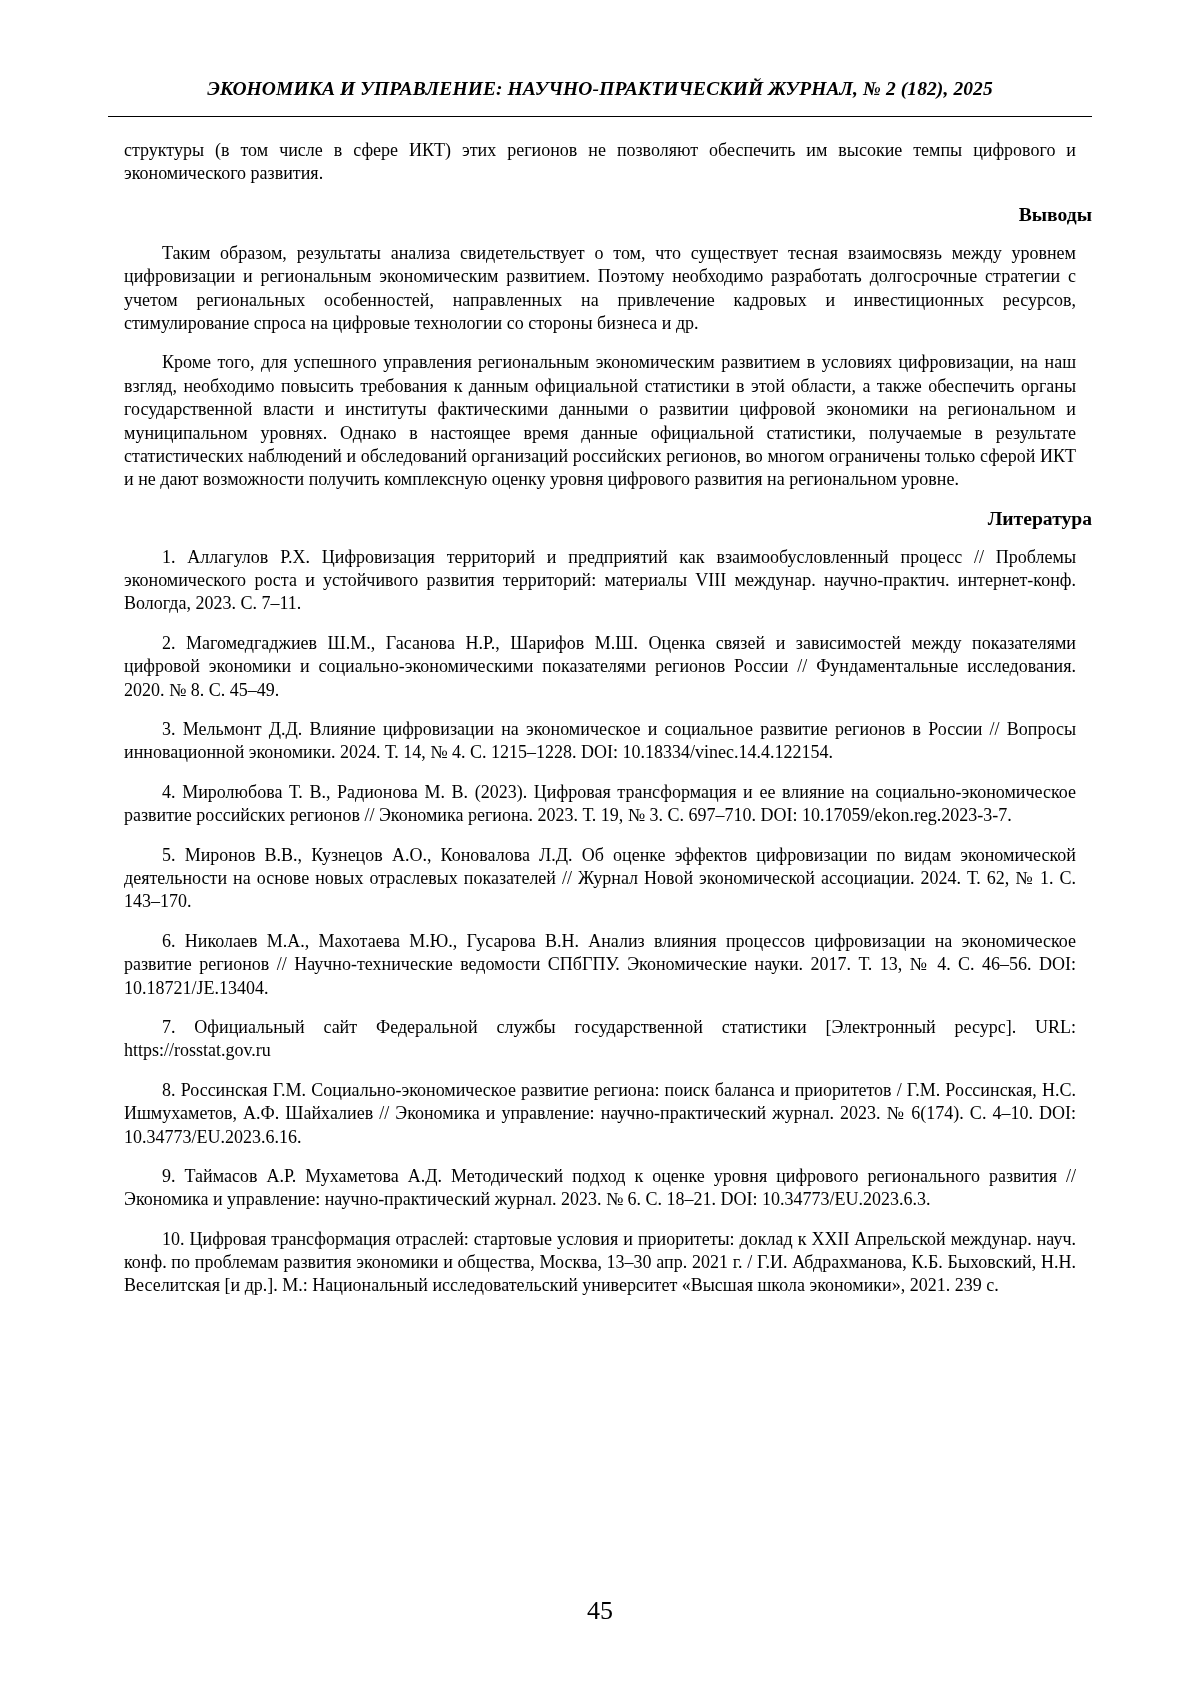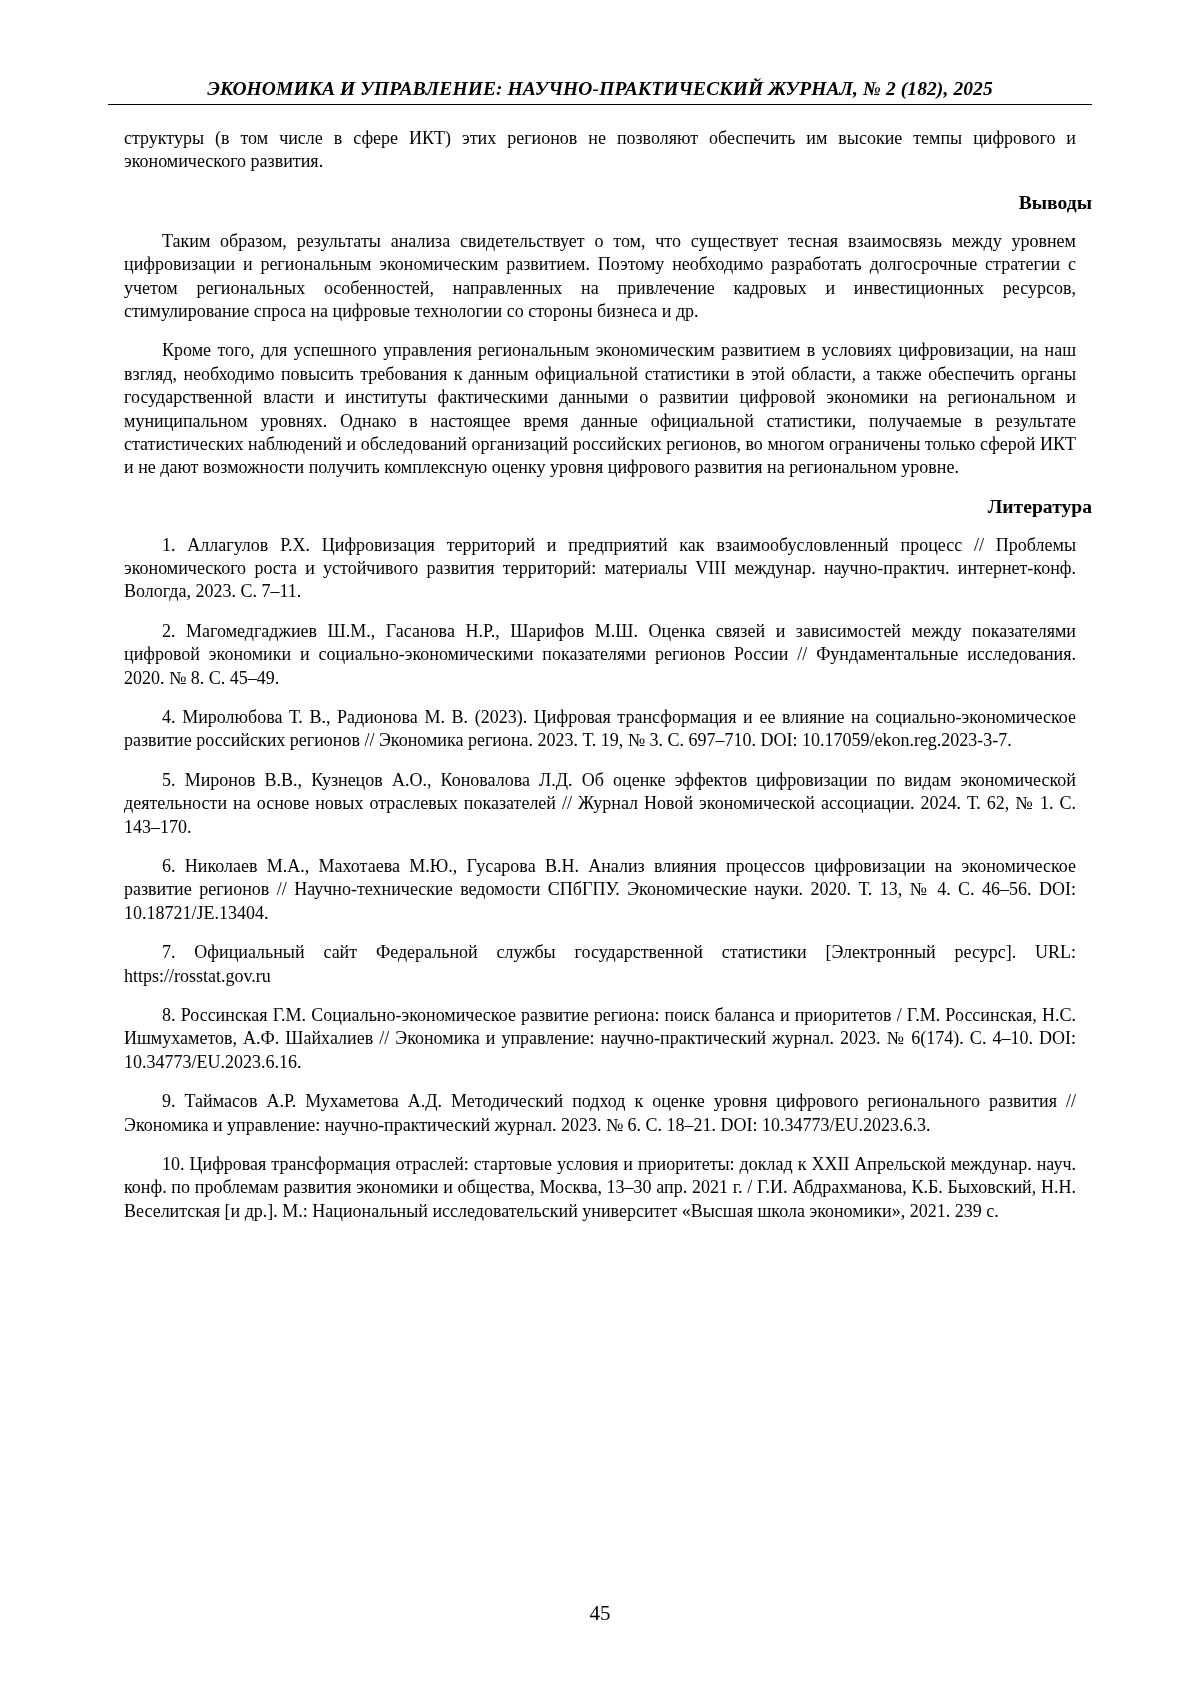"ЭКОНОМИКА И УПРАВЛЕНИЕ:" .running-head { padding-bottom: 4px -> 16px }
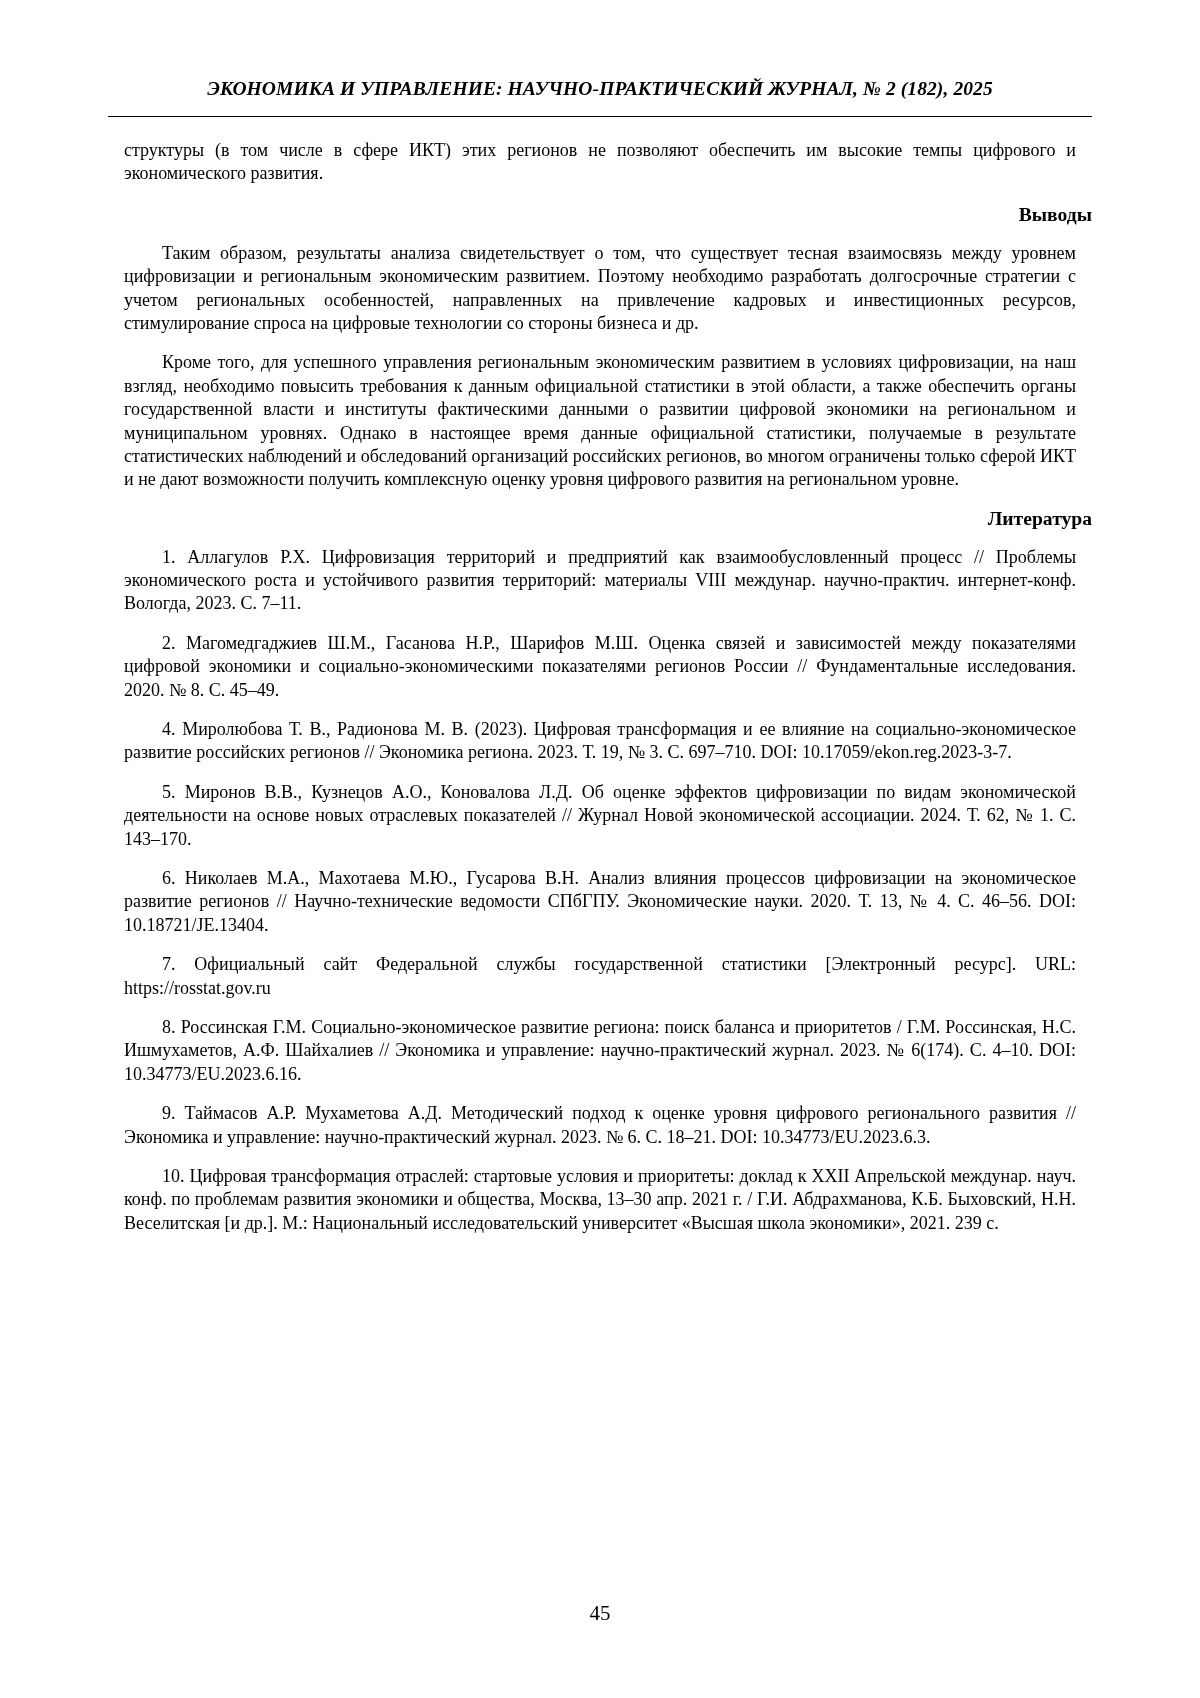"3. Мельмонт Д.Д. Влияние цифровизации" p { html: none -> <p>3. Мельмонт Д.Д. Влияние цифровизации на экономическое и социальное развитие регионов в России // Вопросы инновационной экономики. 2024. Т. 14, № 4. С. 1215–1228. DOI: 10.18334/vinec.14.4.122154.</p> }
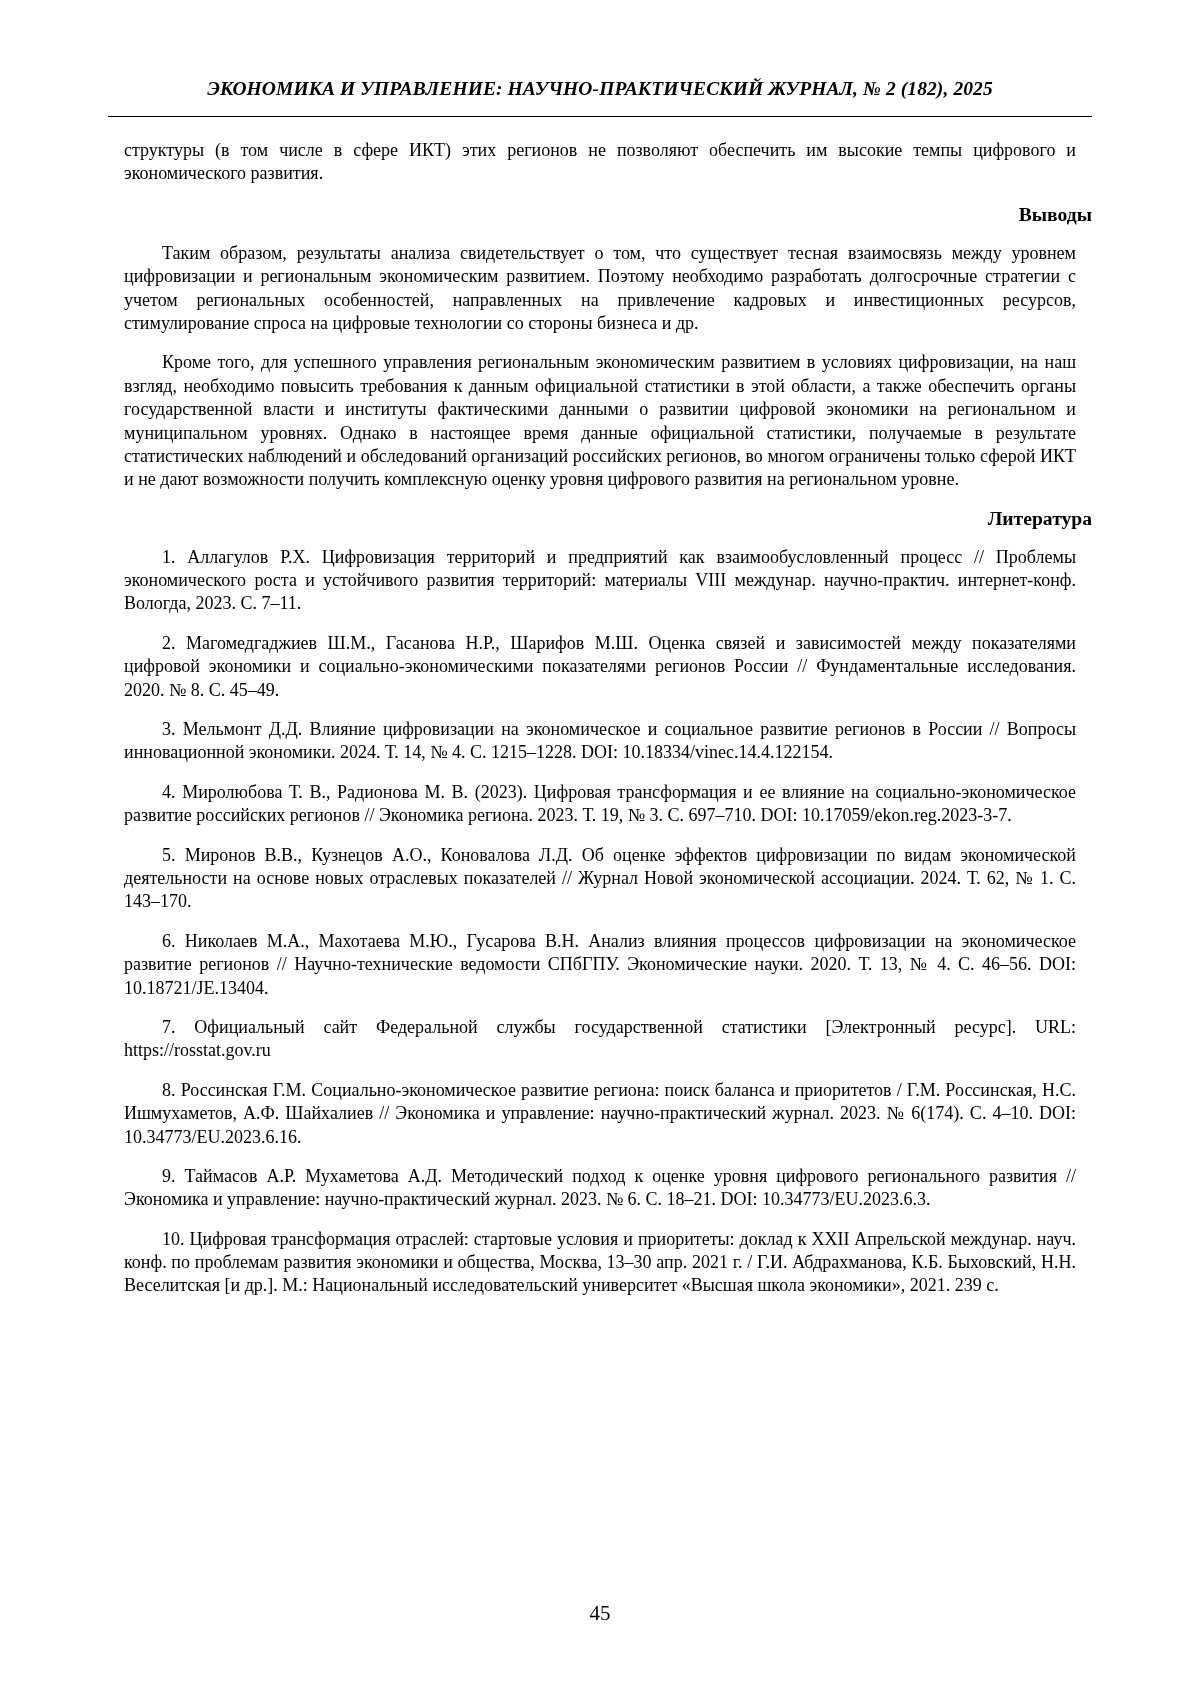"6. Николаев М.А., Махотаева М.Ю.," p { text: 2020 -> 2017 }
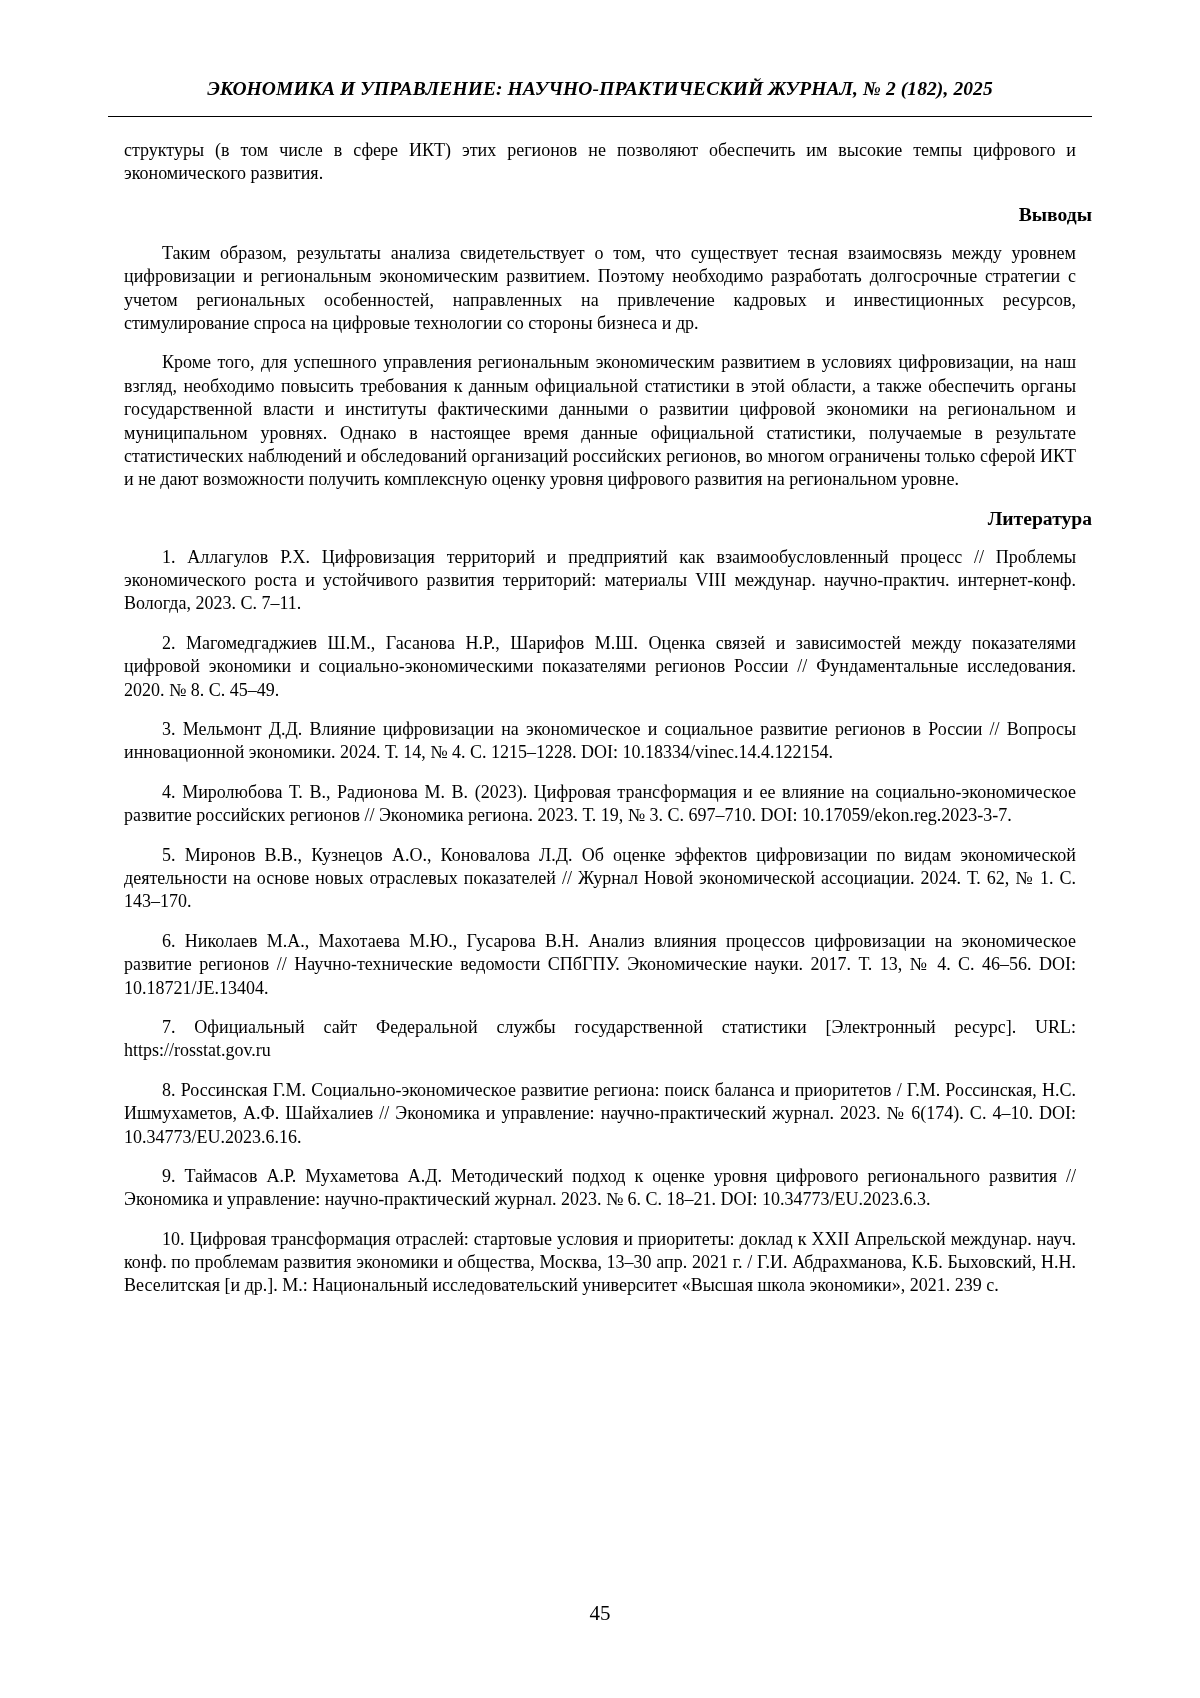"45" .page-number { font-size: 21px -> 26px }
